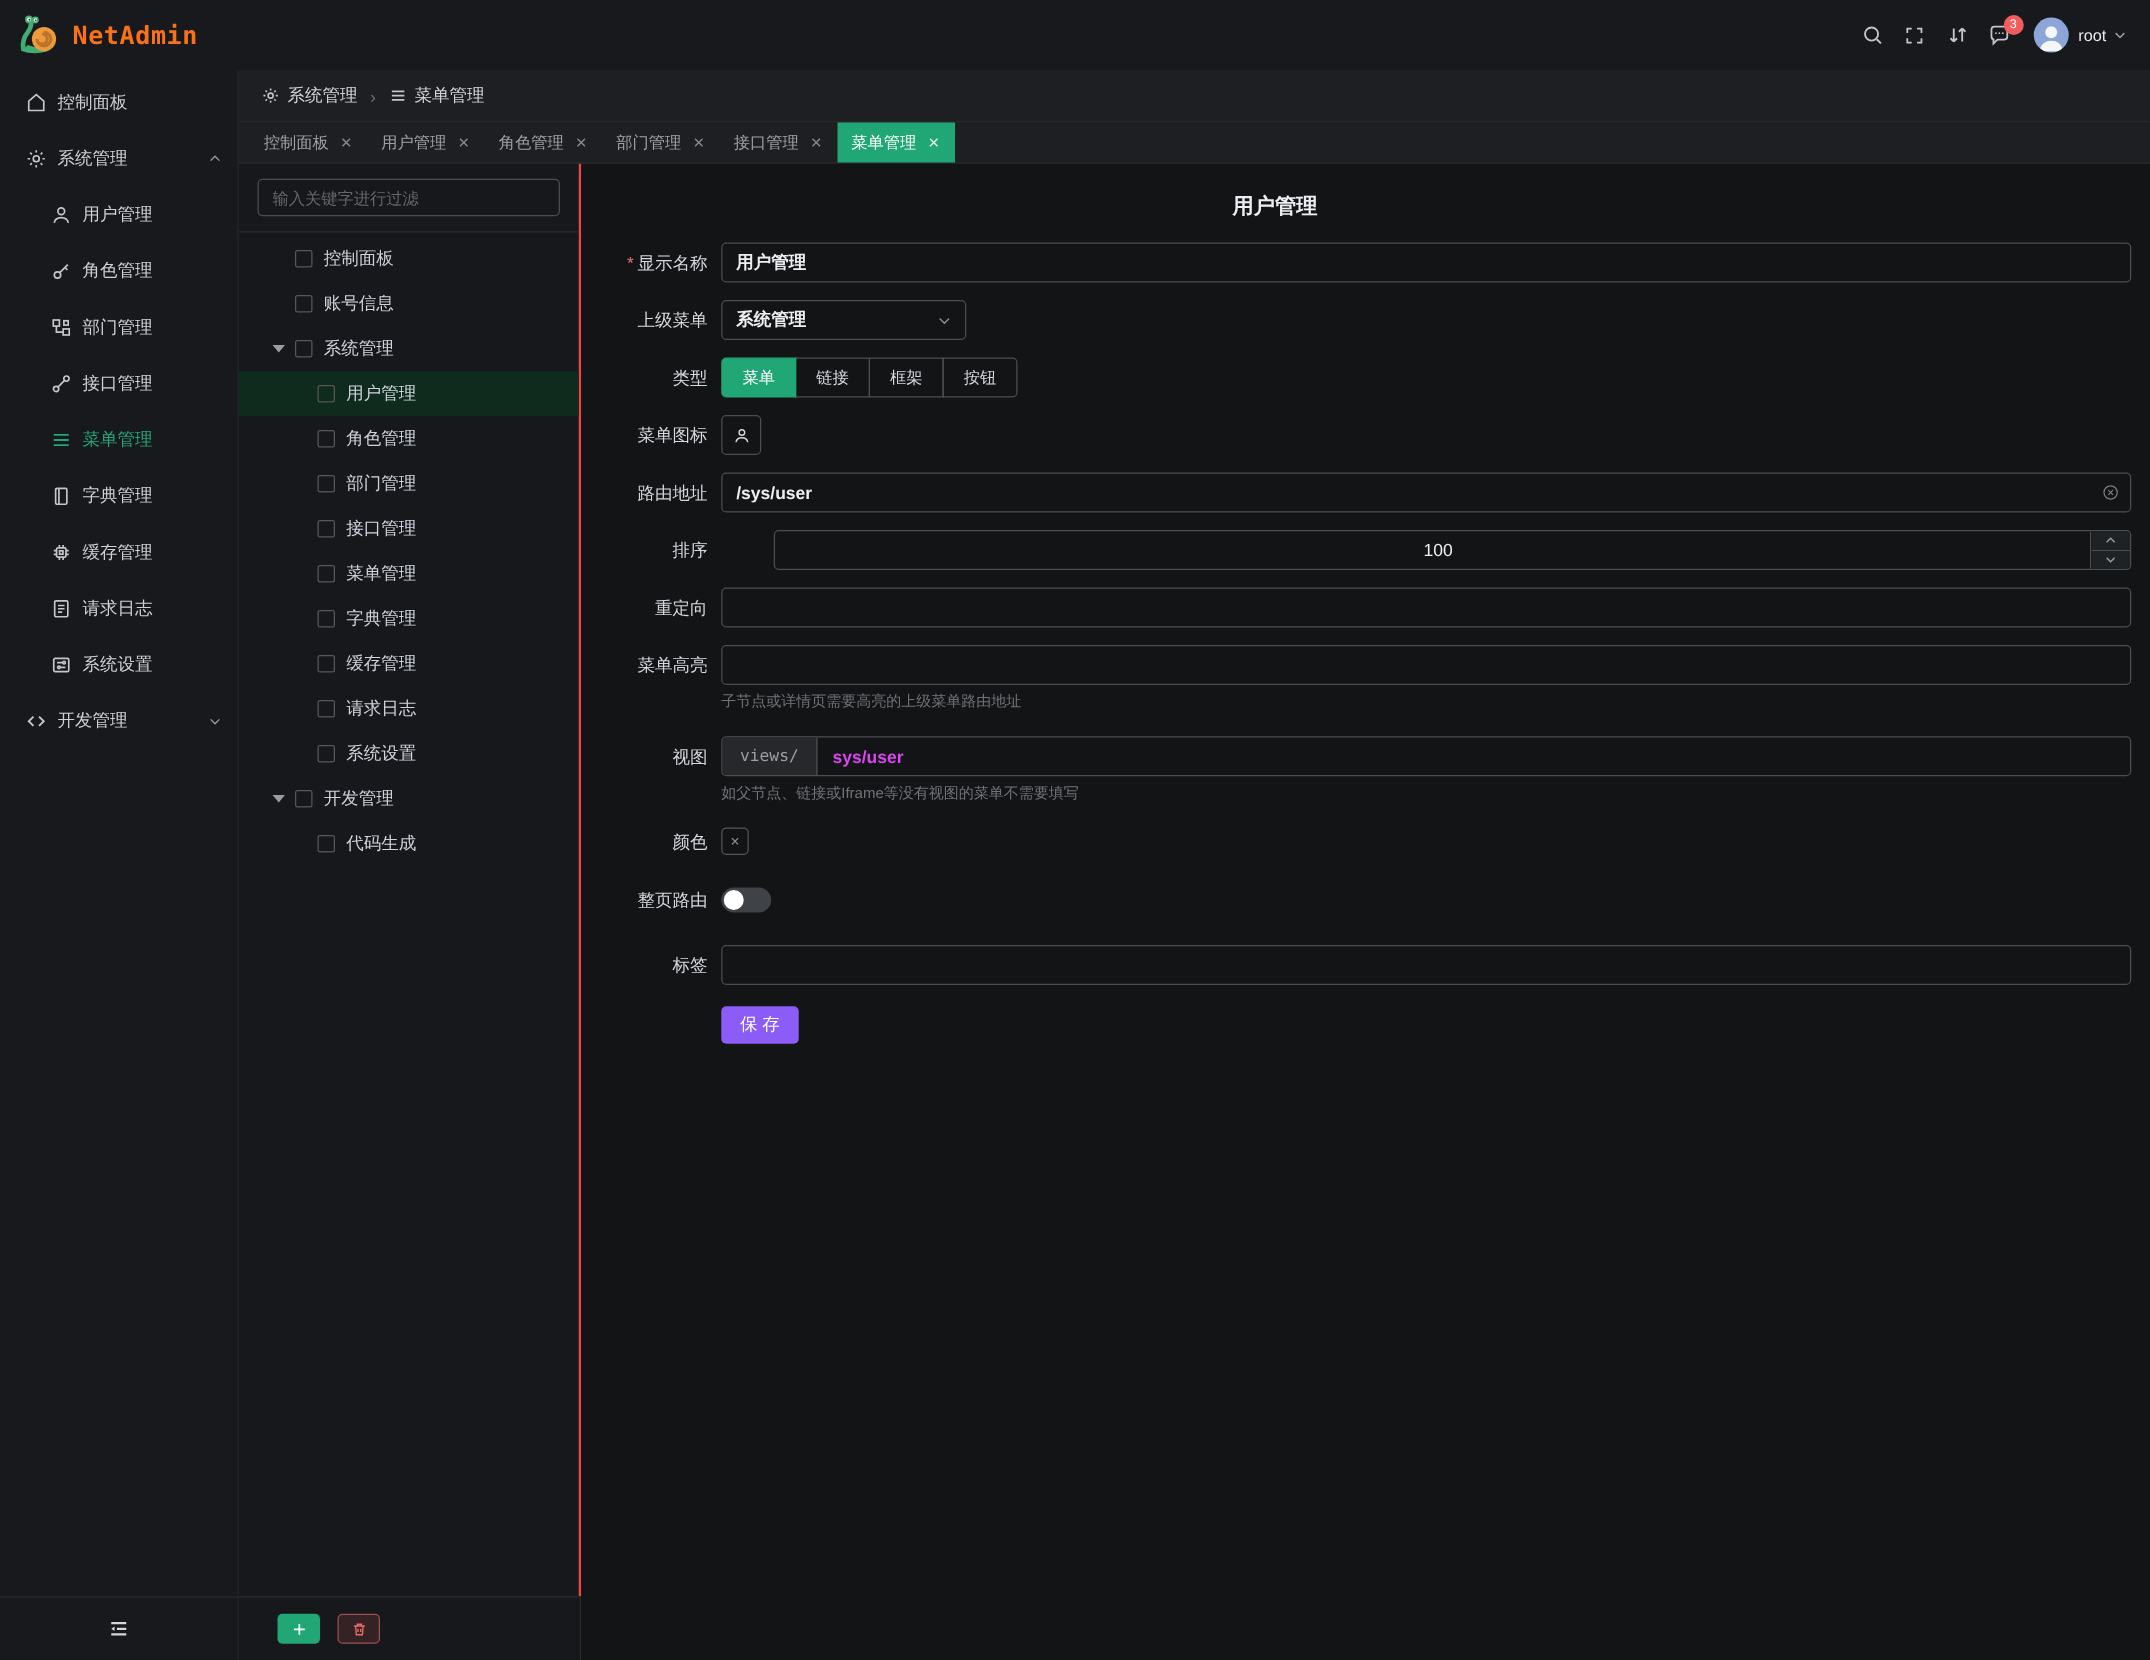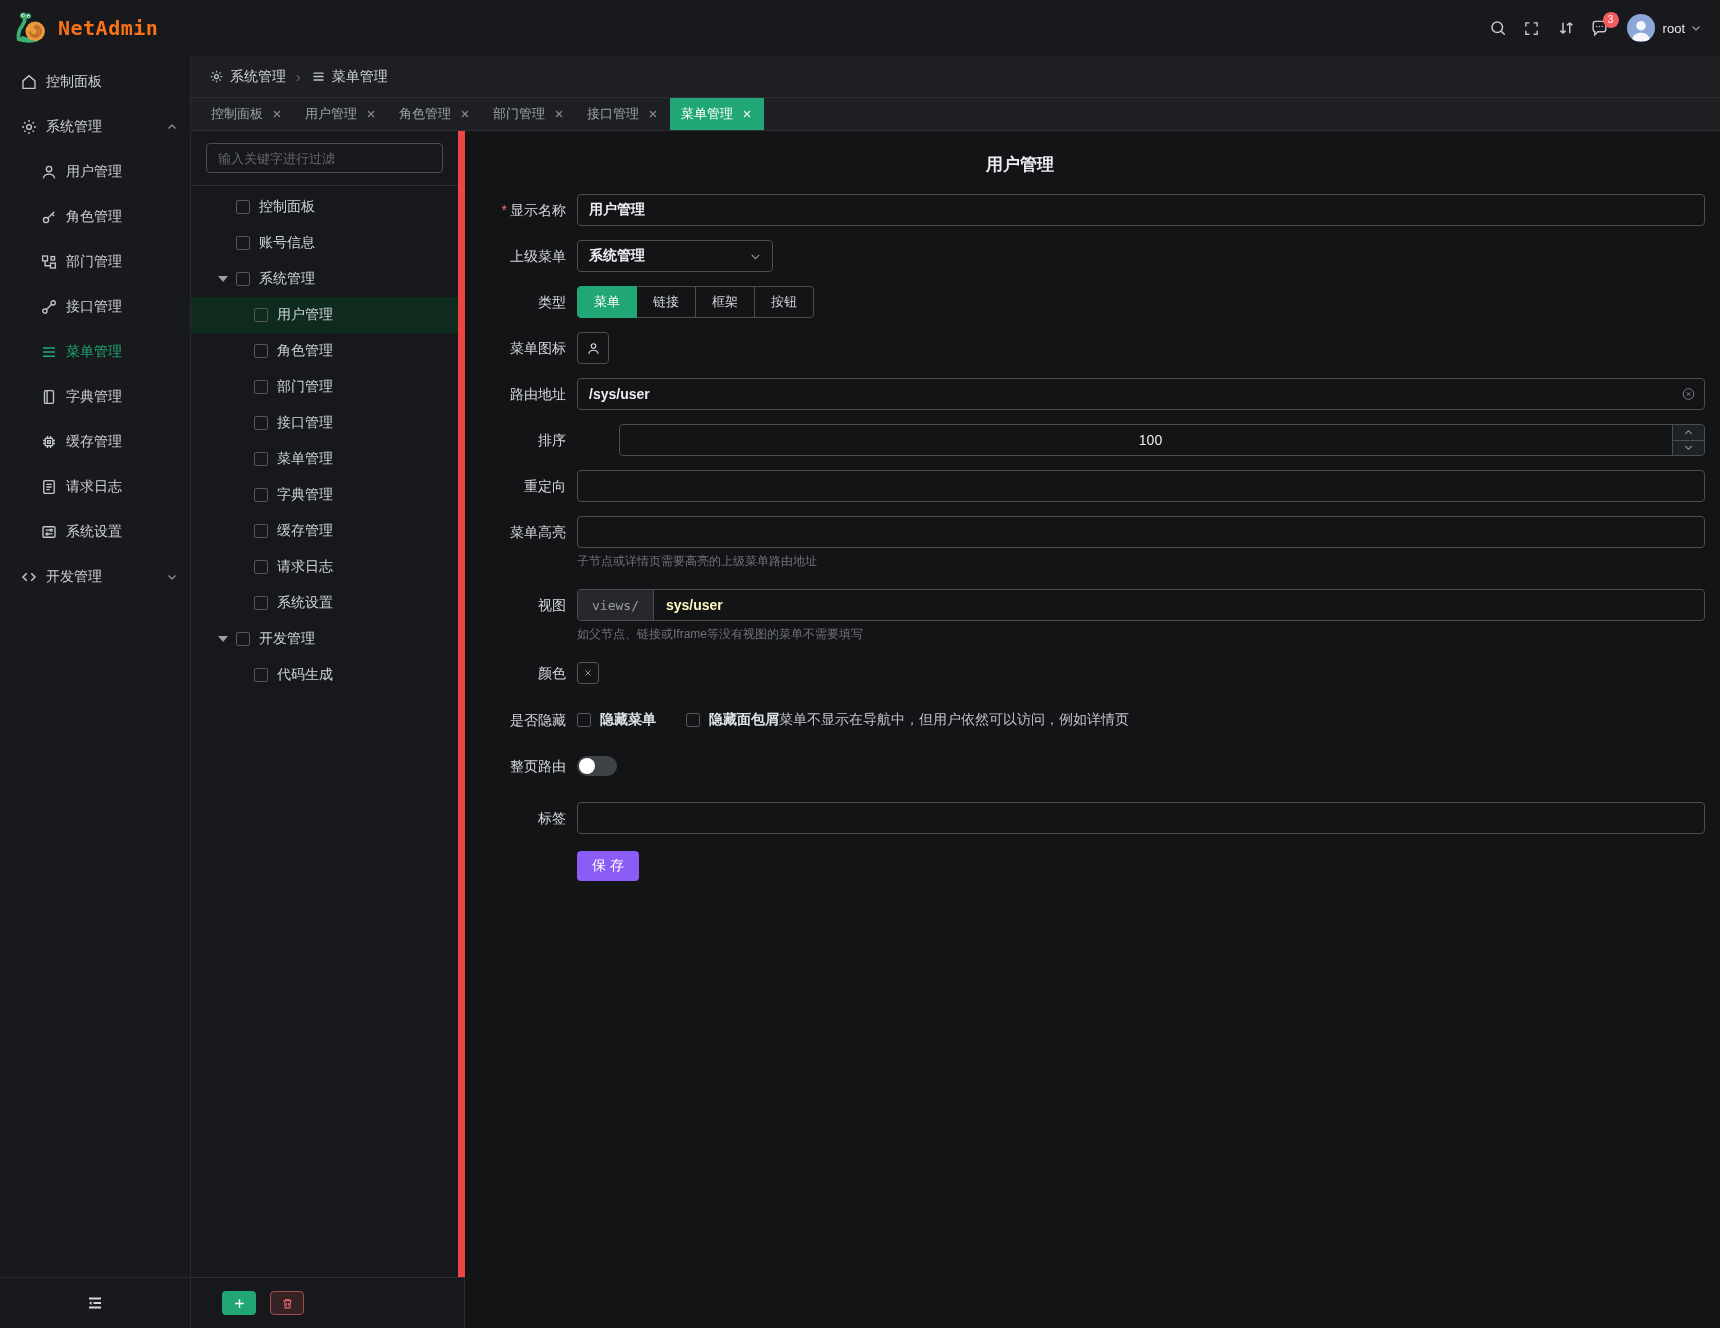"输入关键字进行过滤" .tree-panel { border-right: 7px solid #ef4444 -> 2px solid #ef4444 }
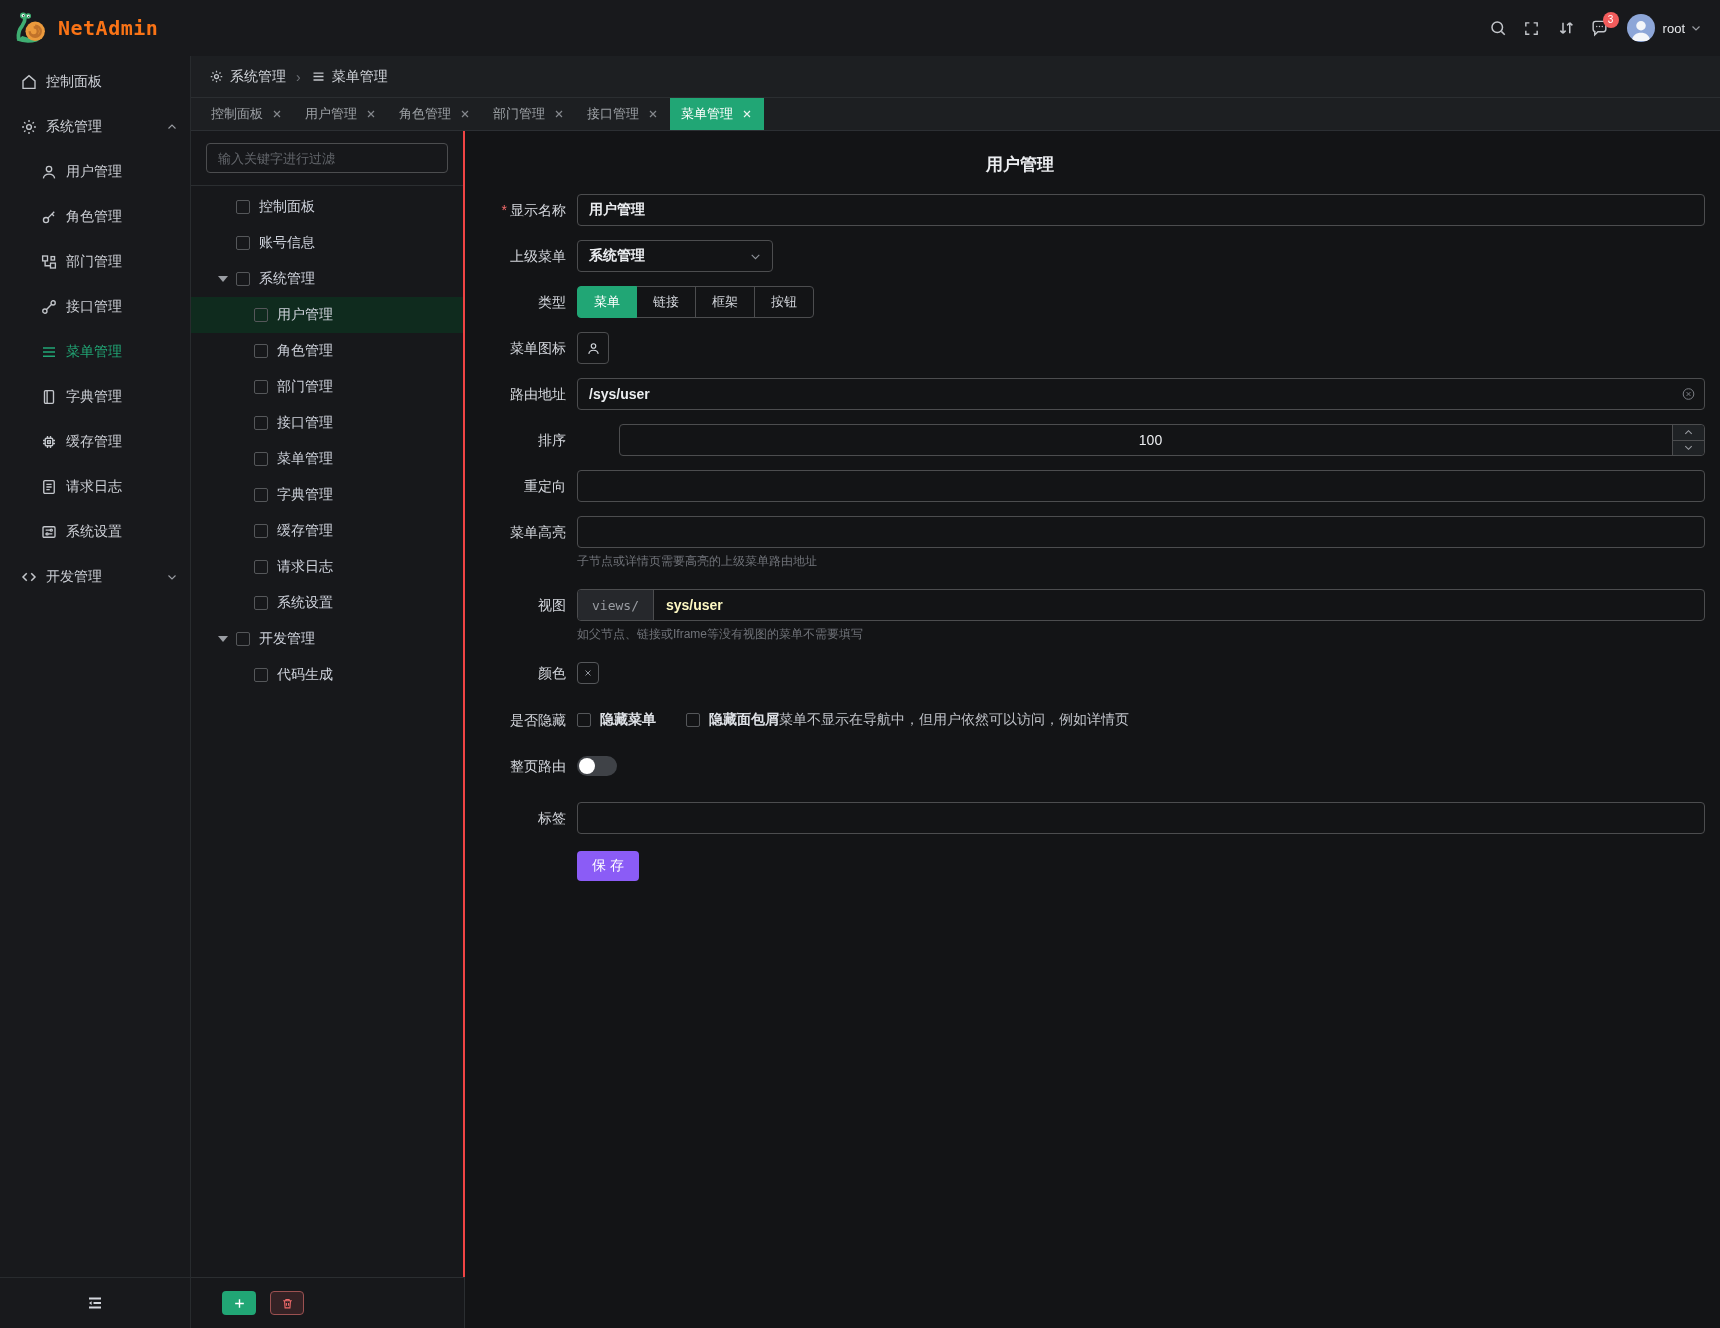"sys/user" .view-val { color: #fef9c3 -> #d946ef }
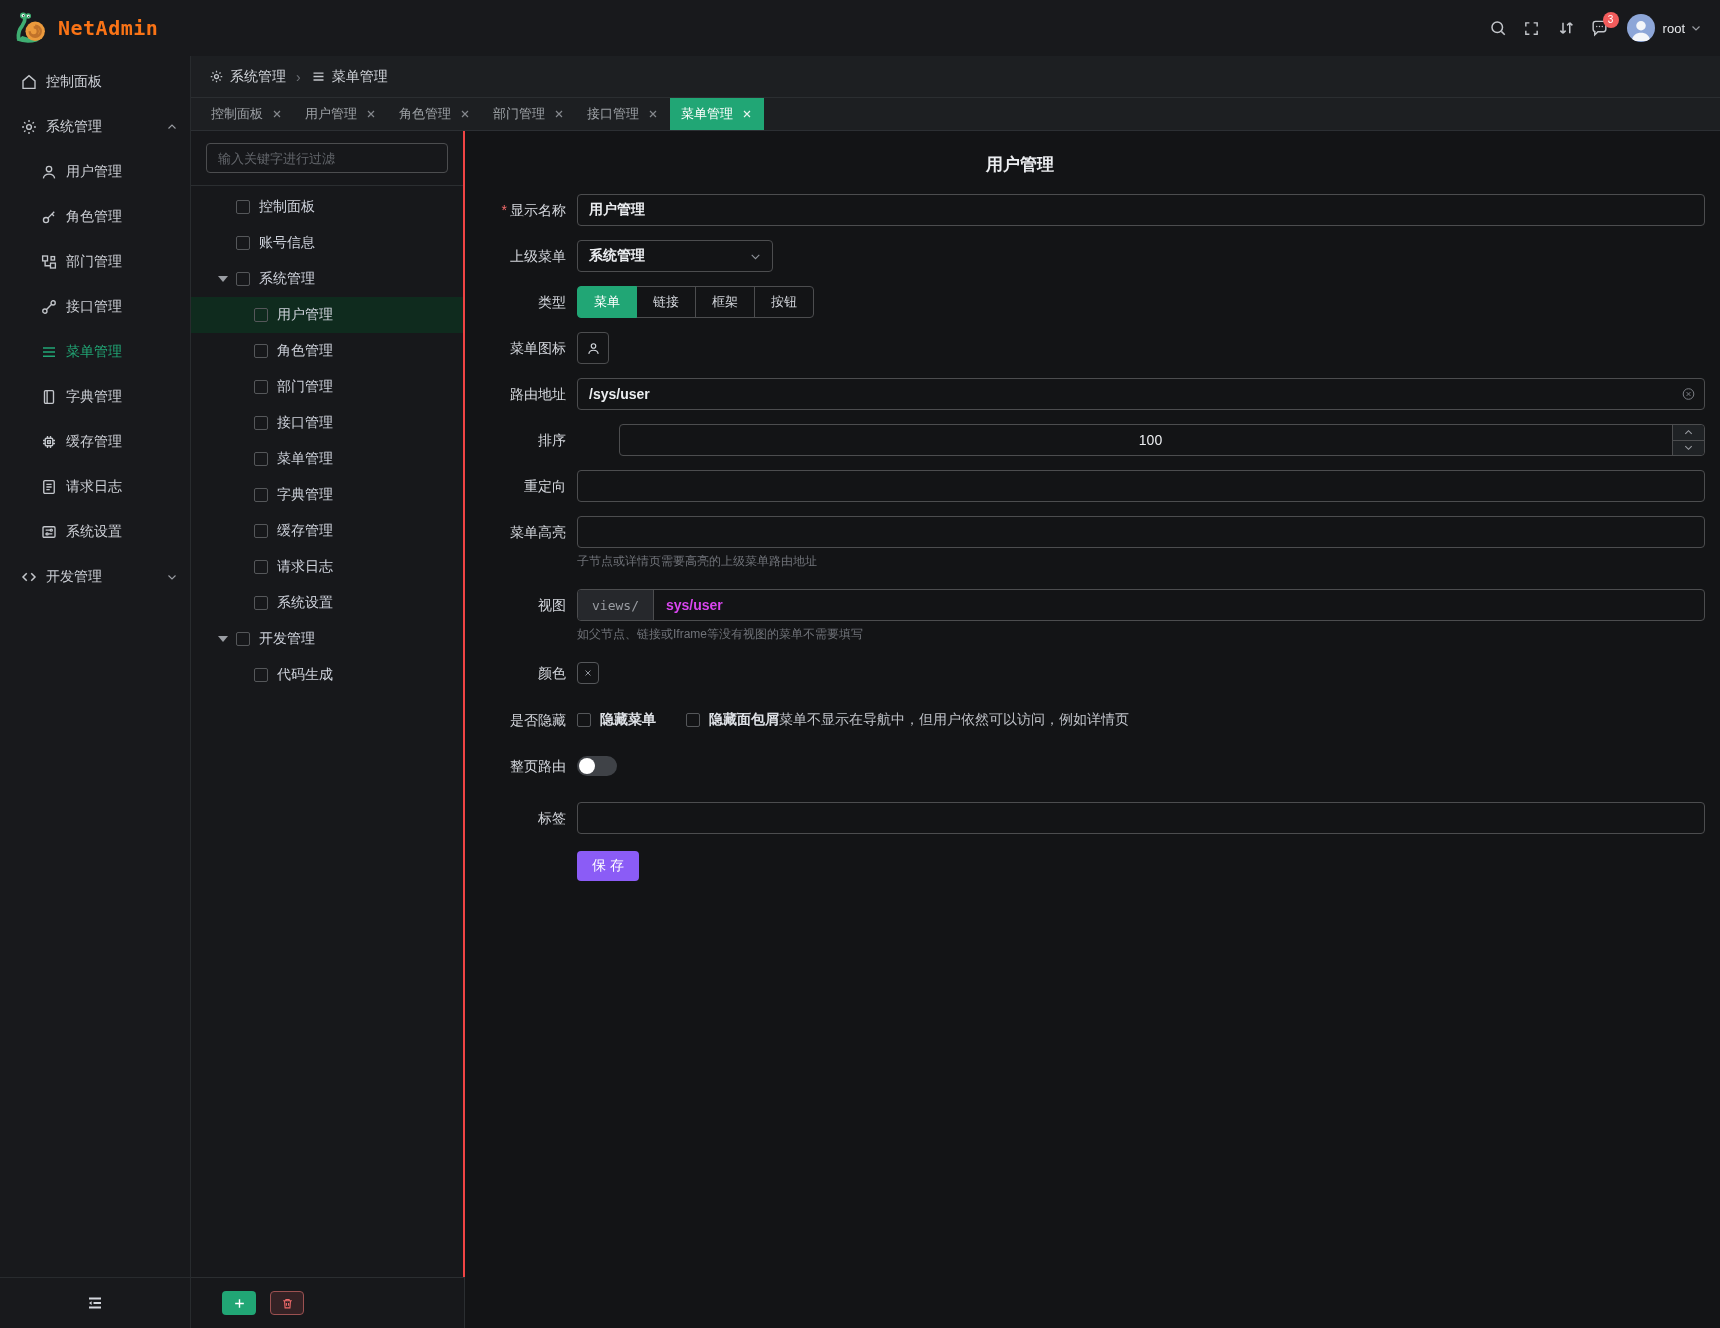"是否隐藏" div.frow { html: <div> <div>是否隐藏</div> <div> <span></span> <span>隐藏菜单</span> <span></span> <span>隐藏面包屑</span> <span>菜单不显示在导航中，但用户依然可以访问，例如详情页</span> </div> </div> -> none }
